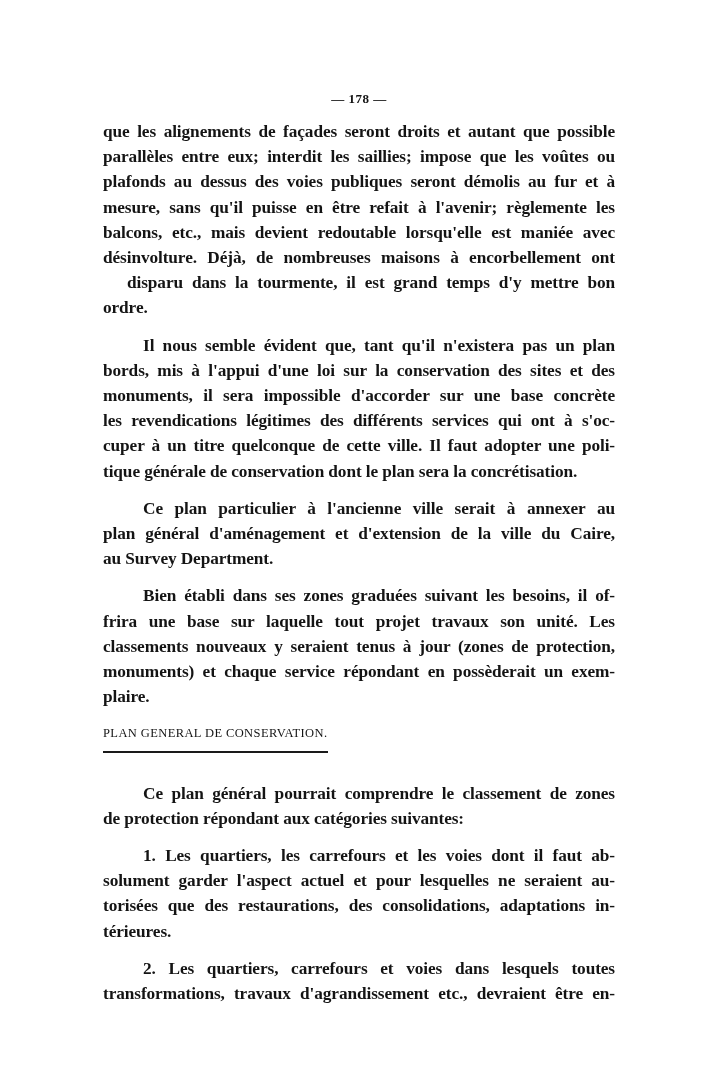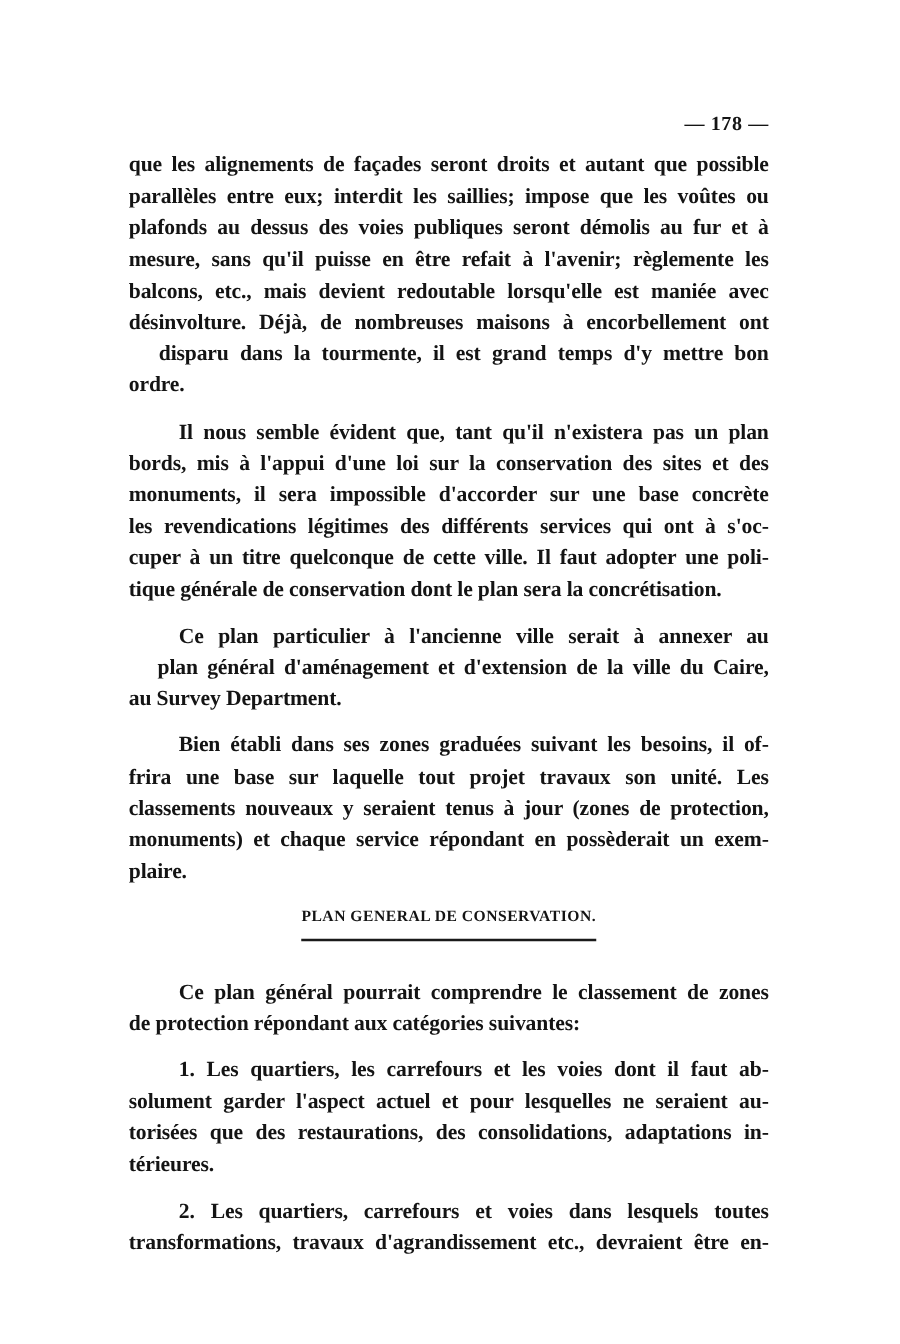"— 178 —" .page-number { font-size: 16px -> 13px; text-align: right -> center }
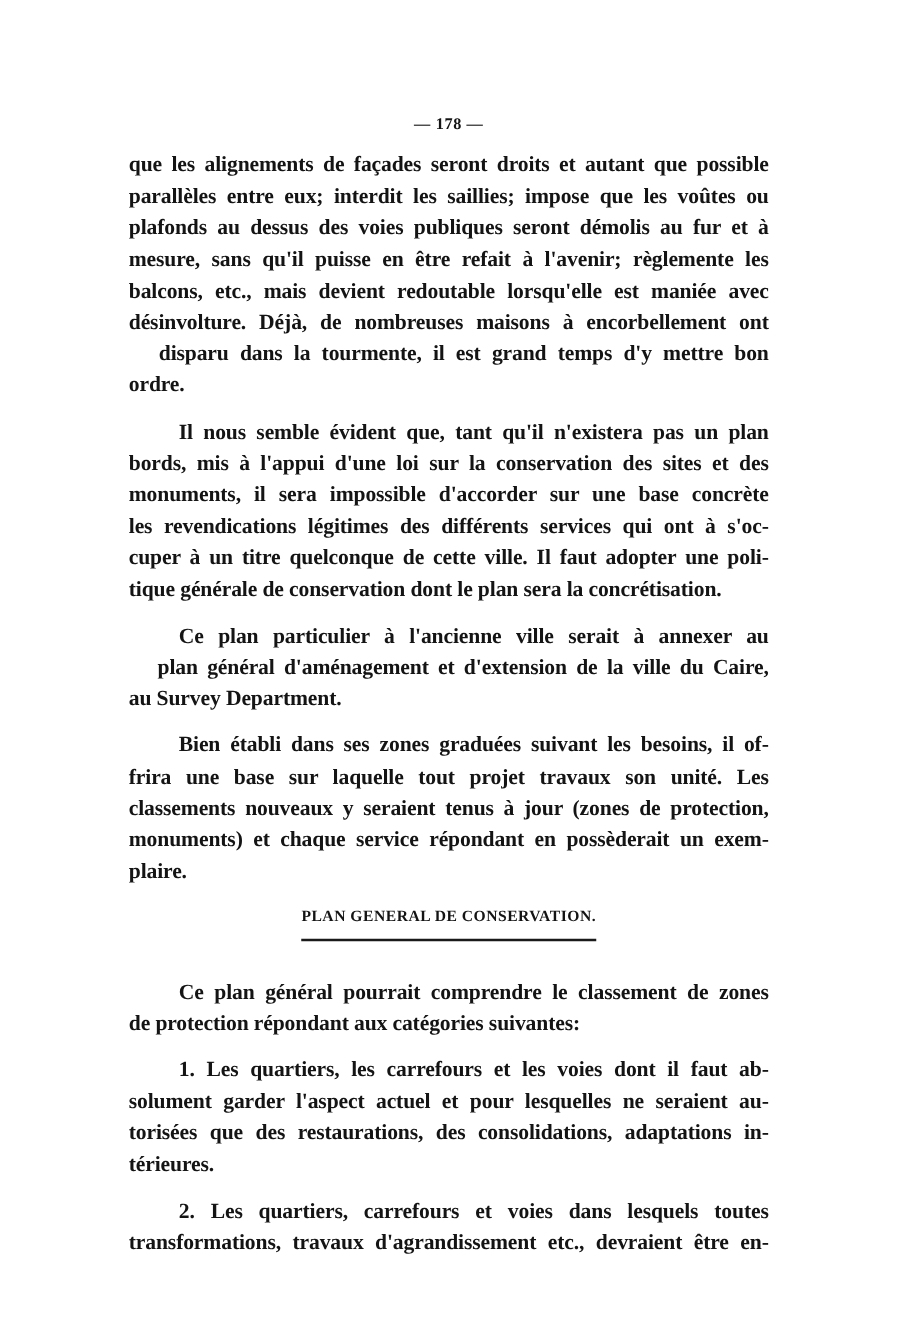"plan général d'aménagement et" span.line { margin-left: 23px -> none }
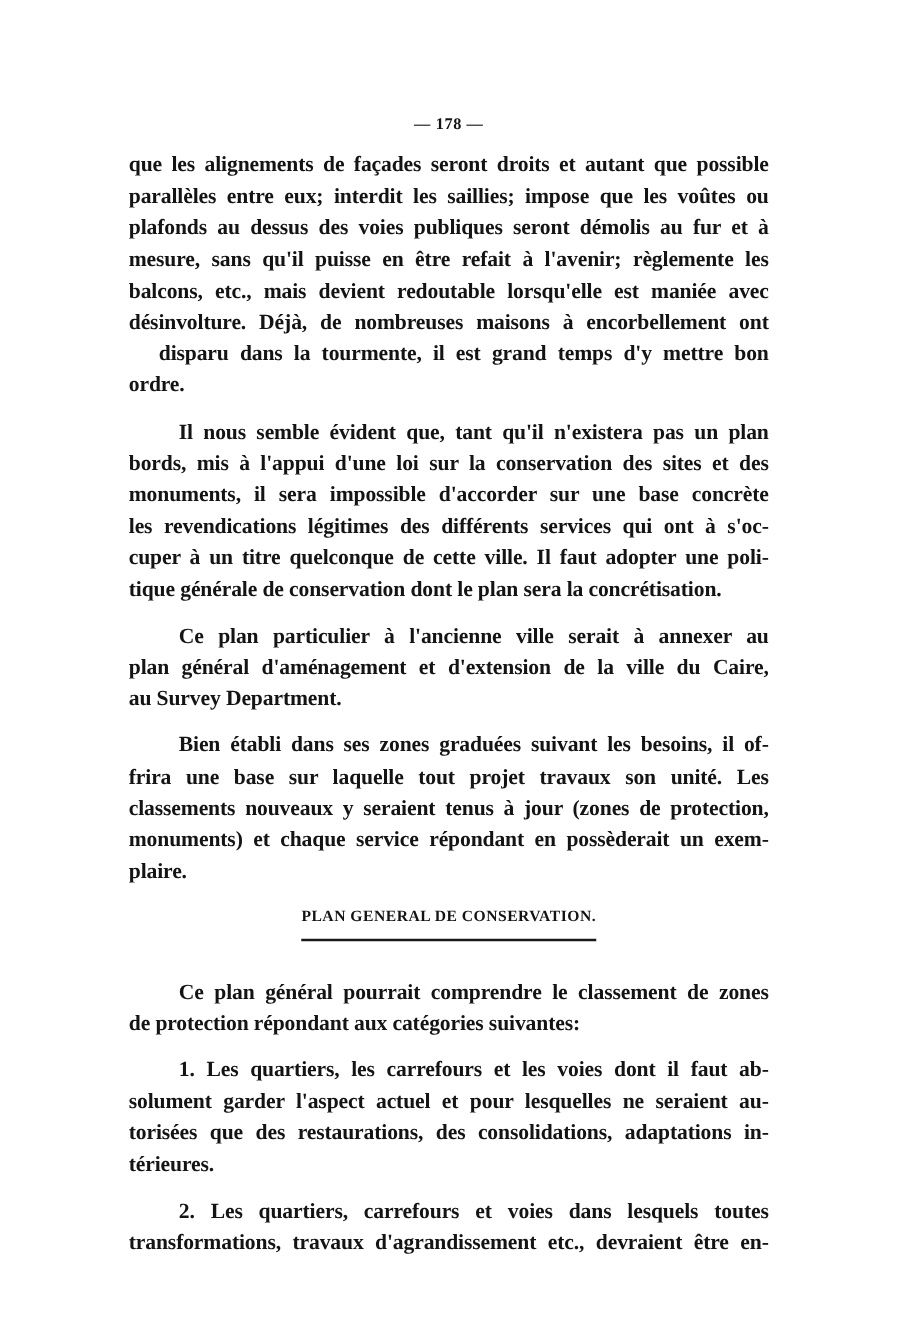"PLAN GENERAL DE CONSERVATION." .section-heading { font-weight: bold -> normal; text-align: center -> left }
